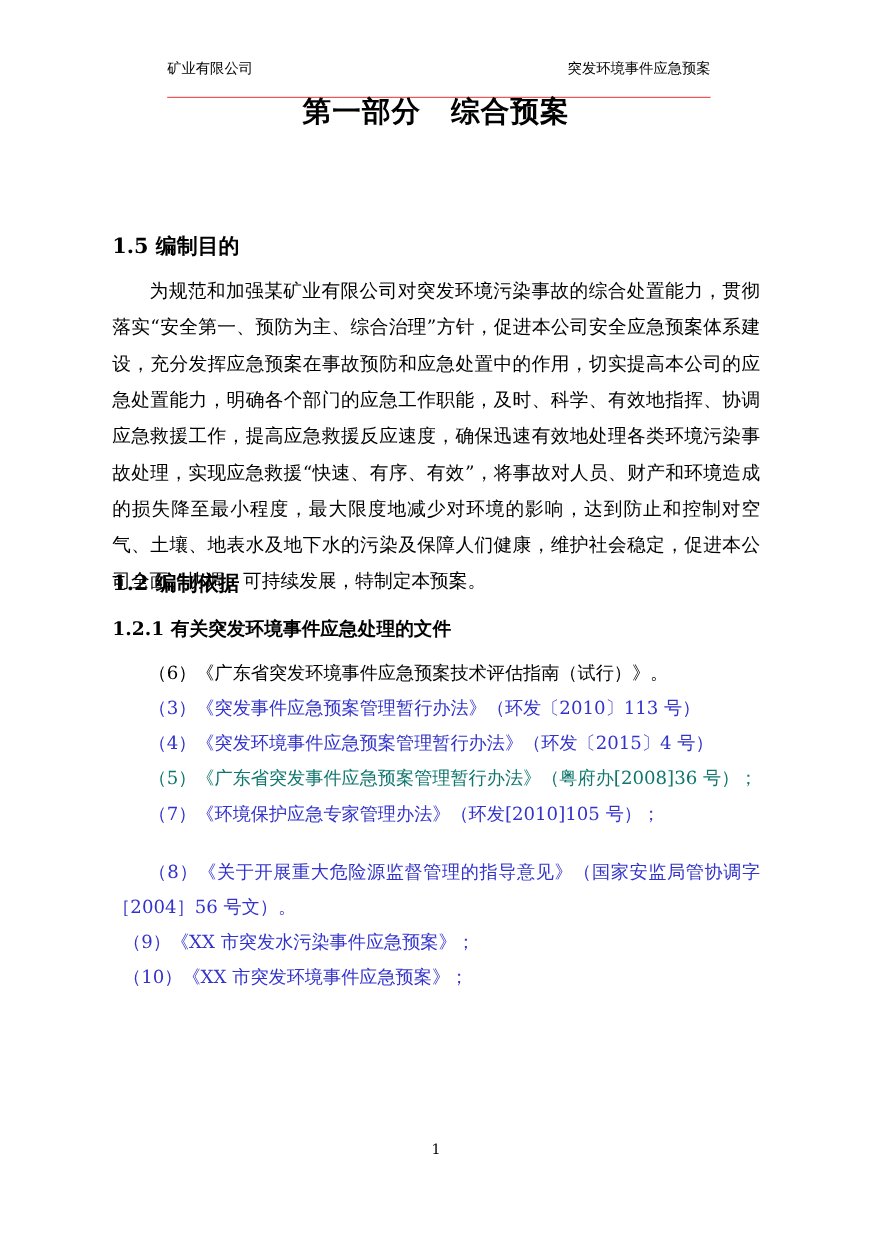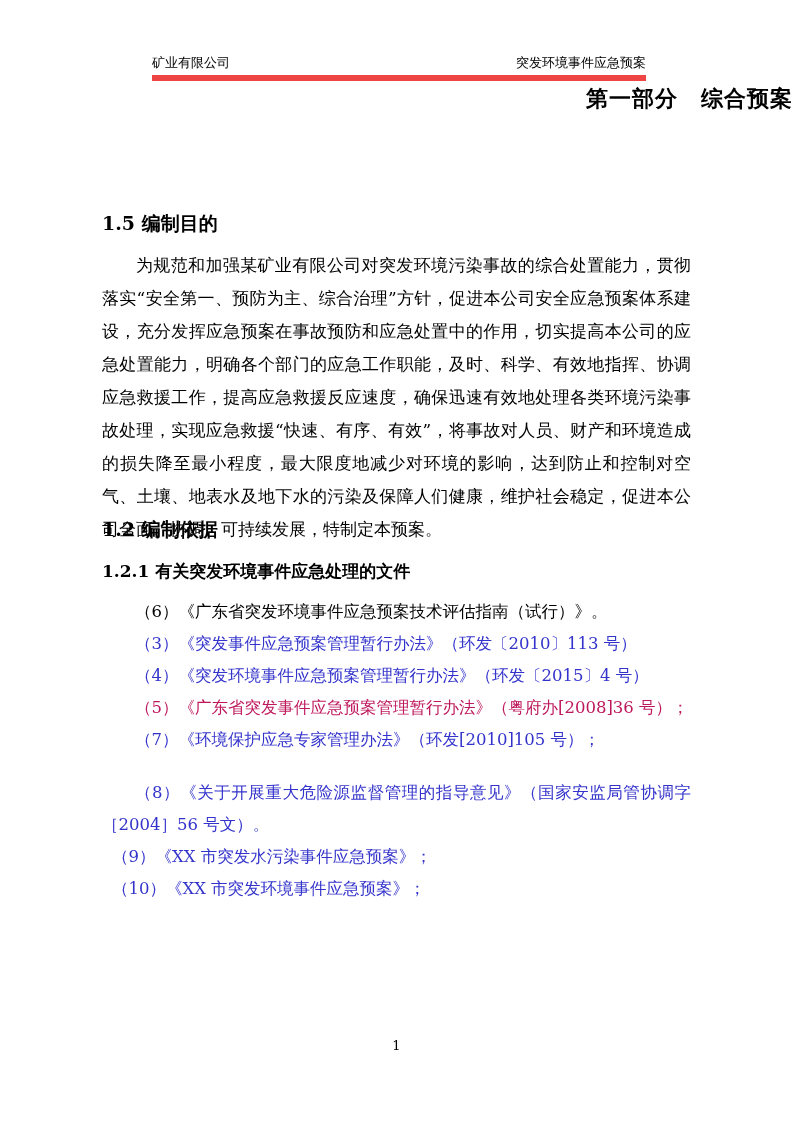"矿业有限公司" .header { border-bottom: 6px solid #ef4444 -> 1px solid #ef4444; padding-bottom: 3px -> 16px }
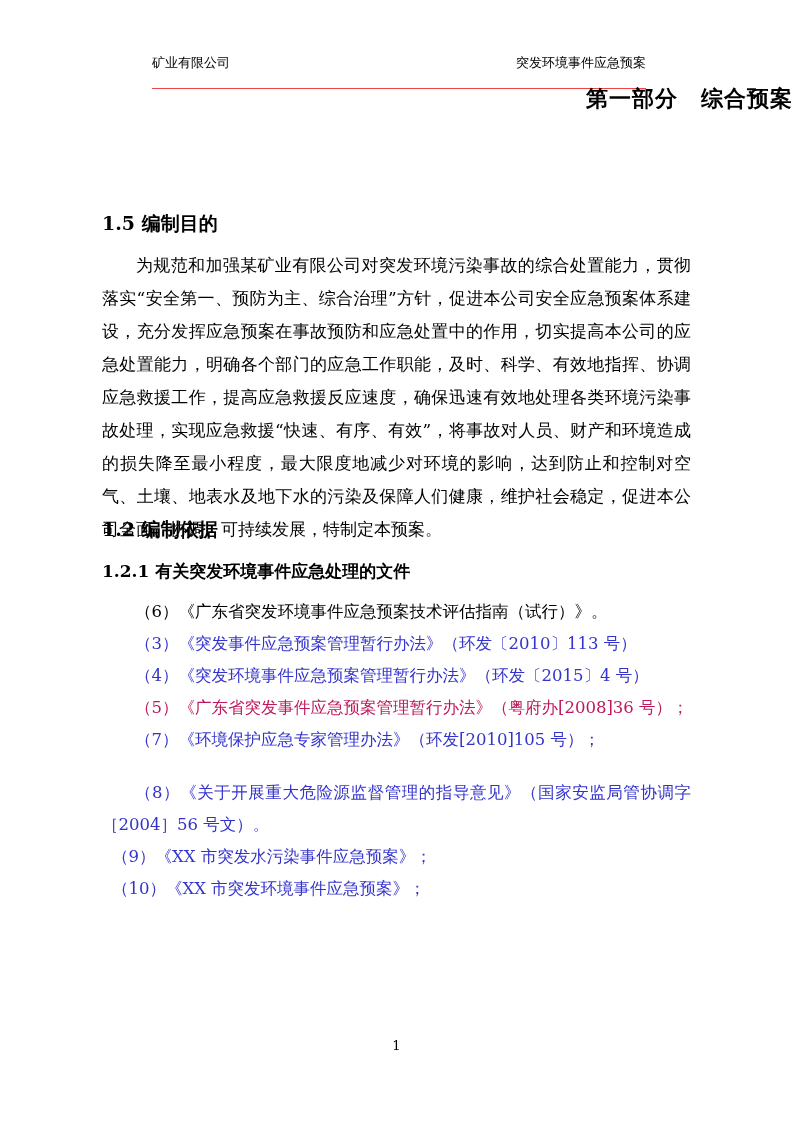"第一部分 综合预案" .doc-title { font-size: 22px -> 26px; text-align: right -> center }
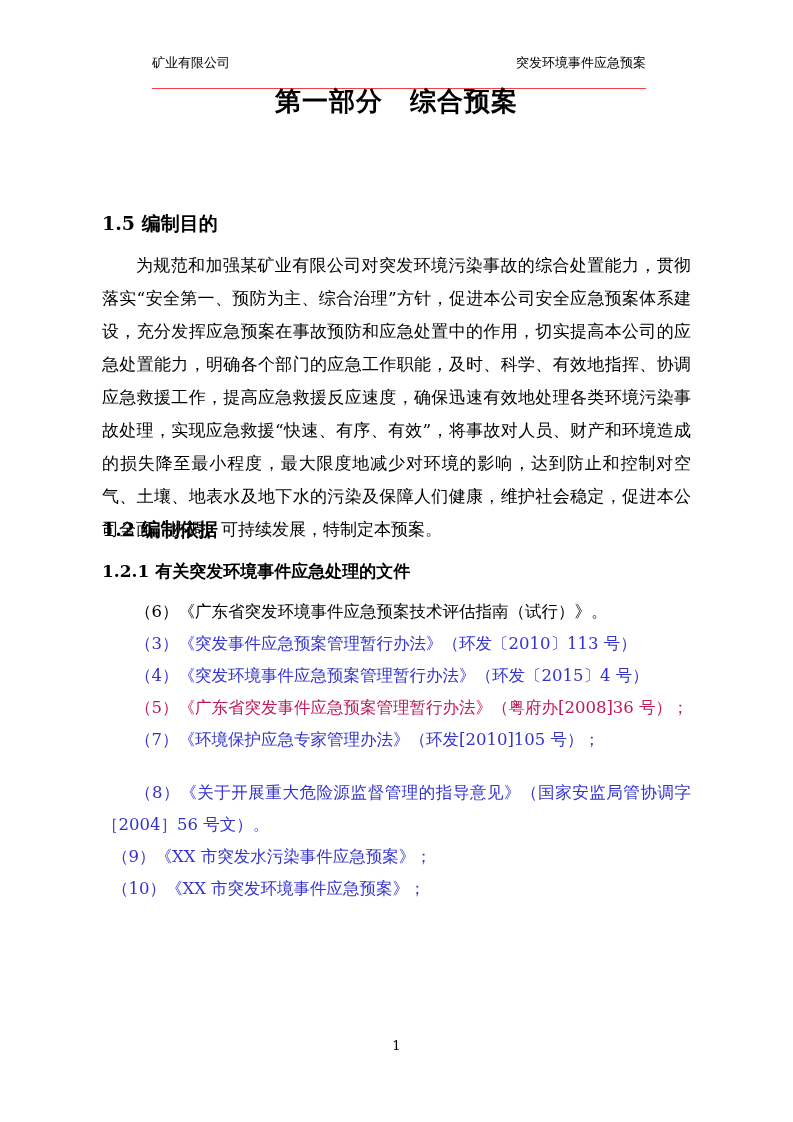"（5）《广东省突发事件应急预案管理暂行办法》（粤府办[2008]36 号）；" p.ref { color: #be185d -> #0f766e }
